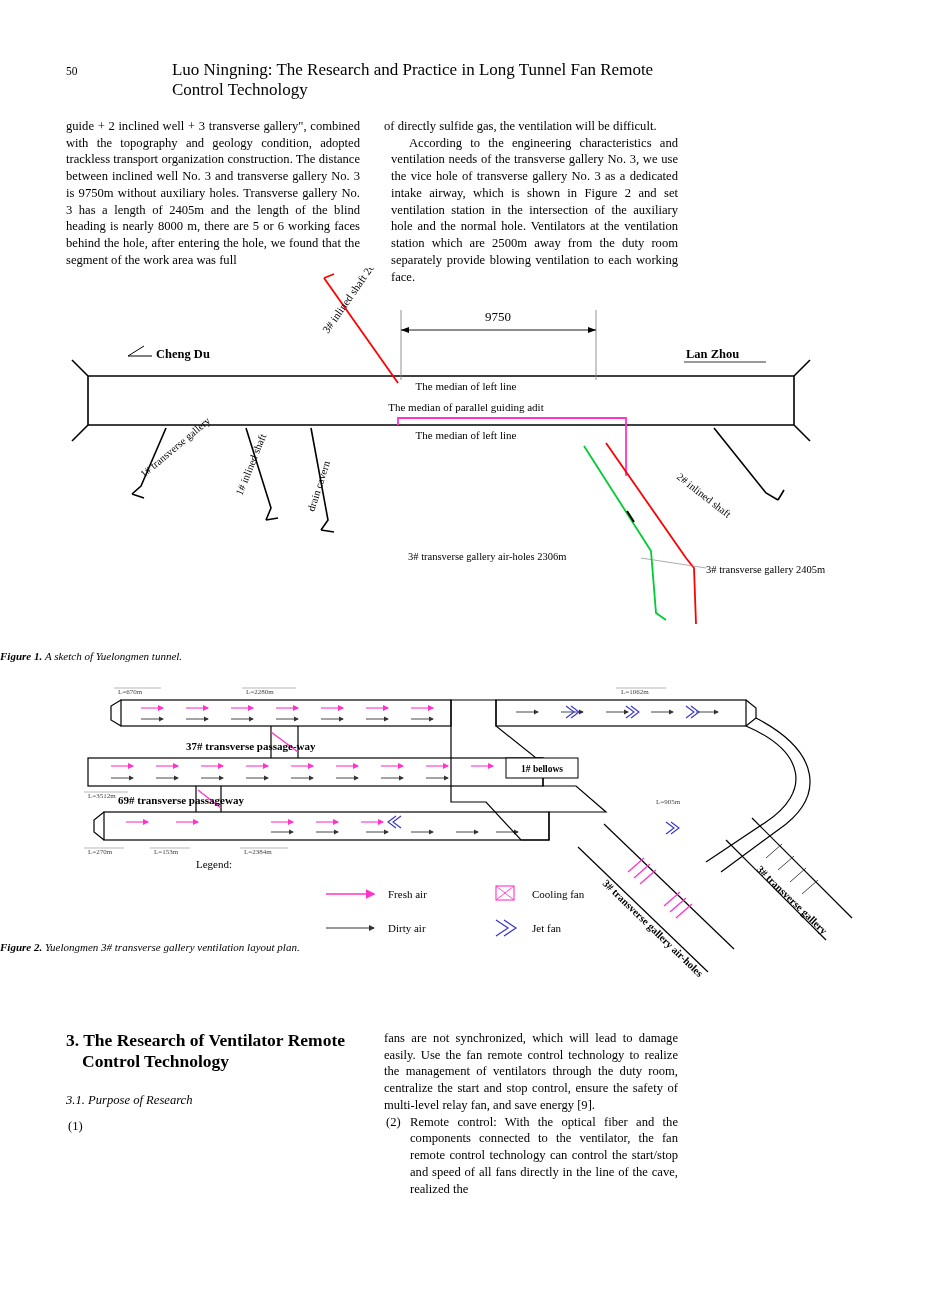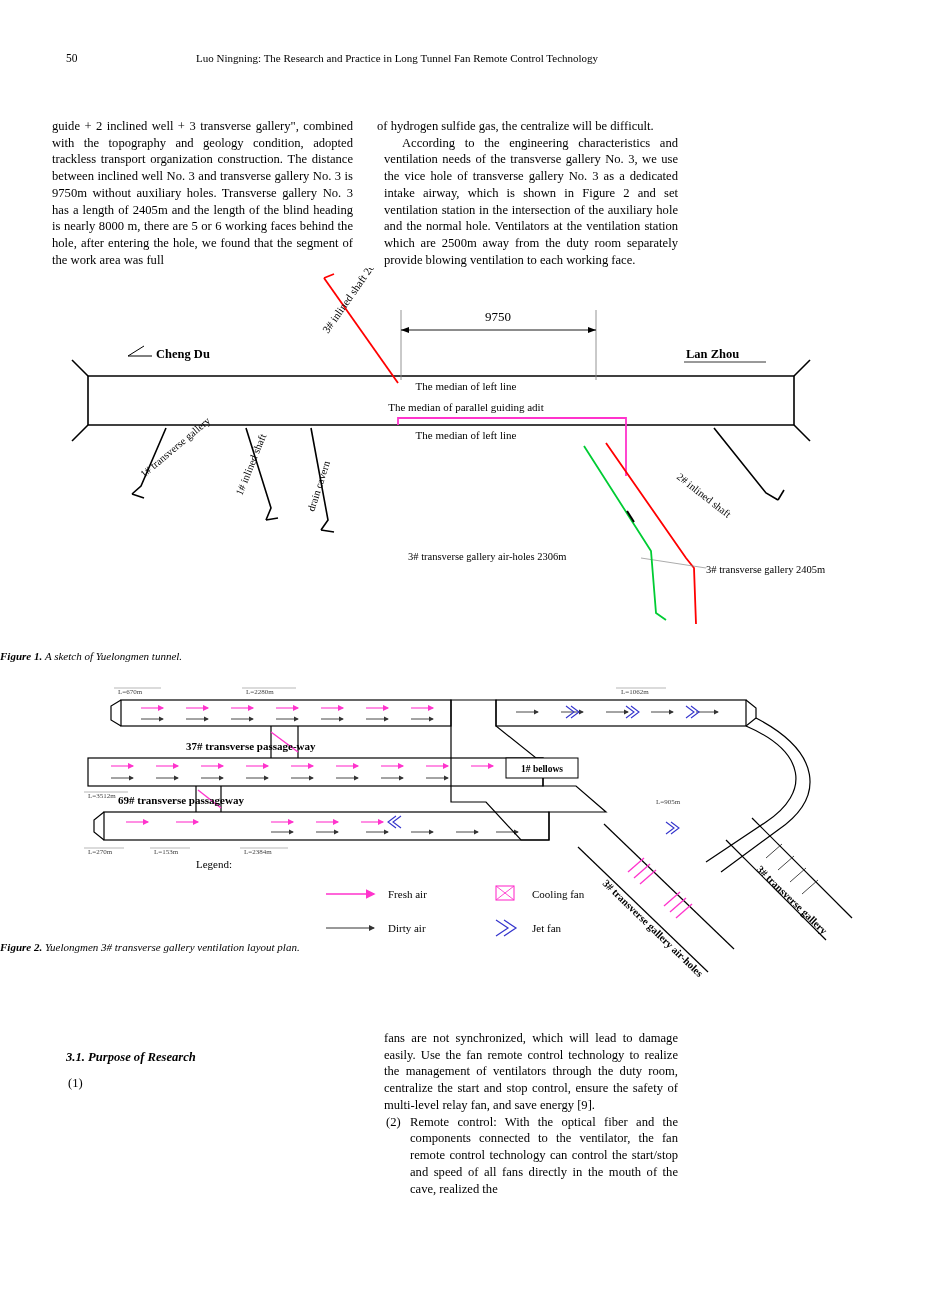"Luo Ningning: The Research and" .runhead .rh-title { font-size: 11px -> 17px; margin-top: none -> 8px }
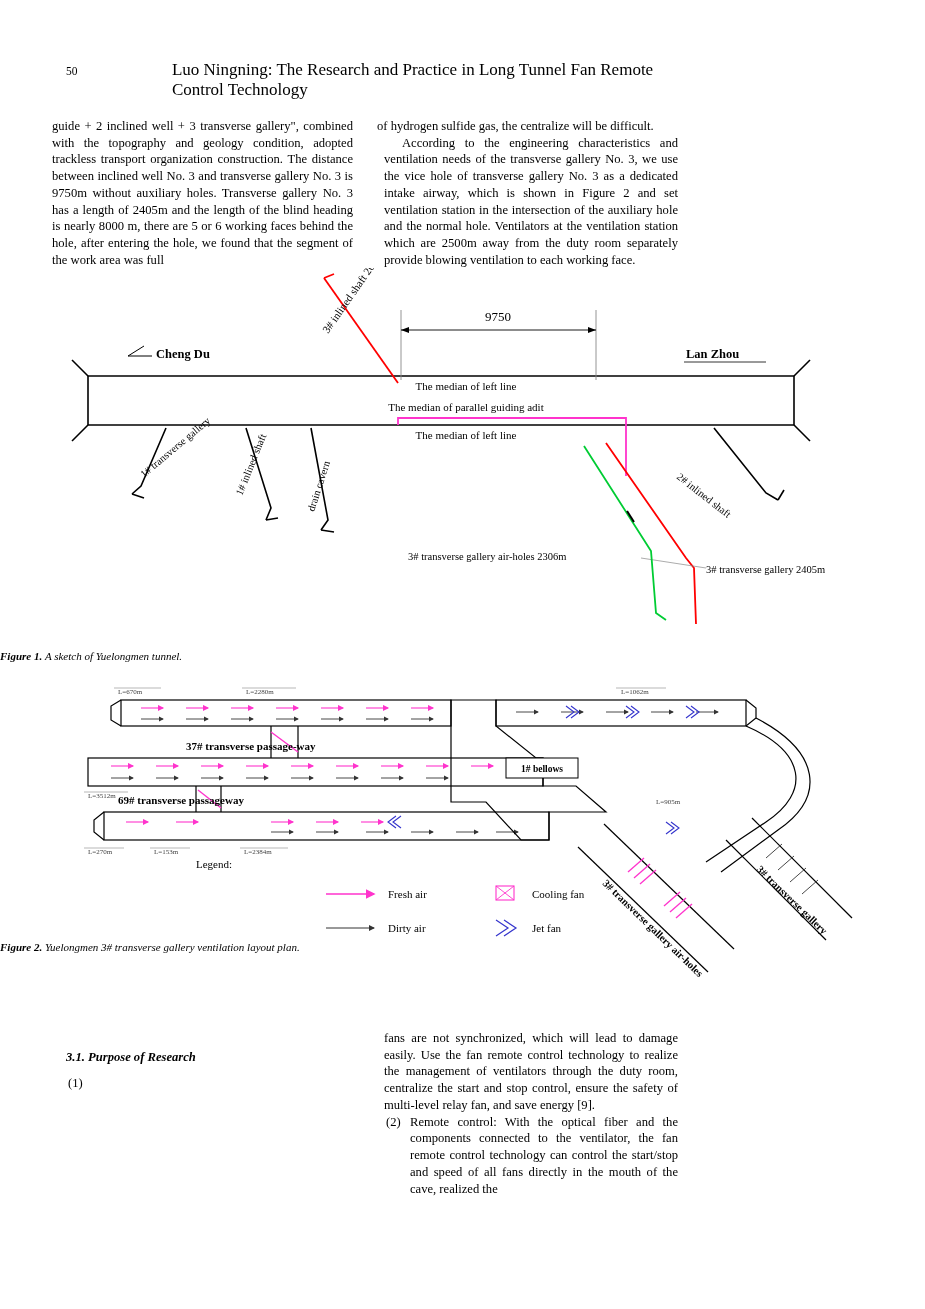"guide + 2 inclined well" .cols { left: 52px -> 66px }
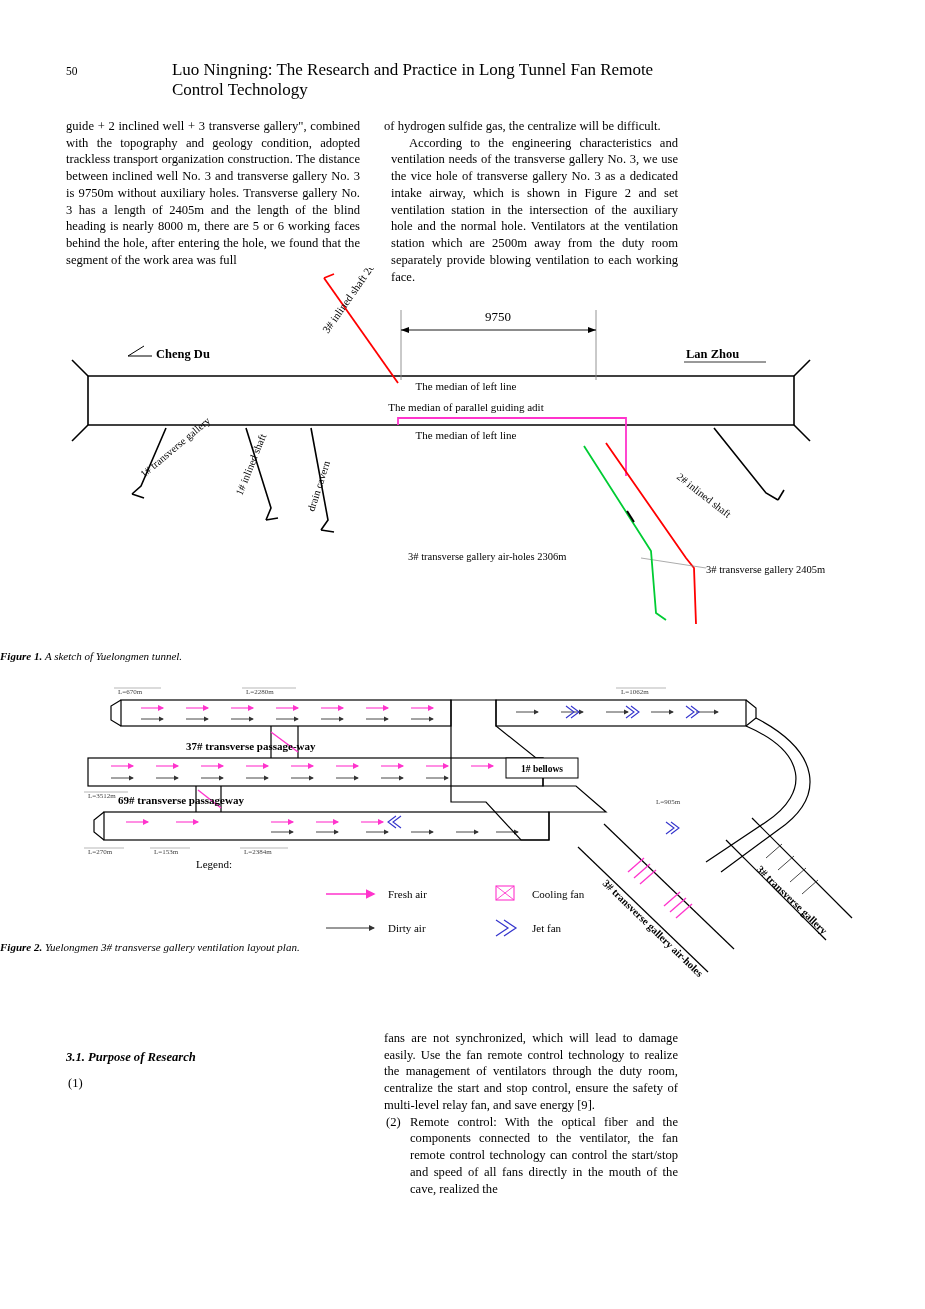"of hydrogen sulfide gas, the" p.just { text: hydrogen sulfide gas, the centralize -> directly sulfide gas, the ventilation }
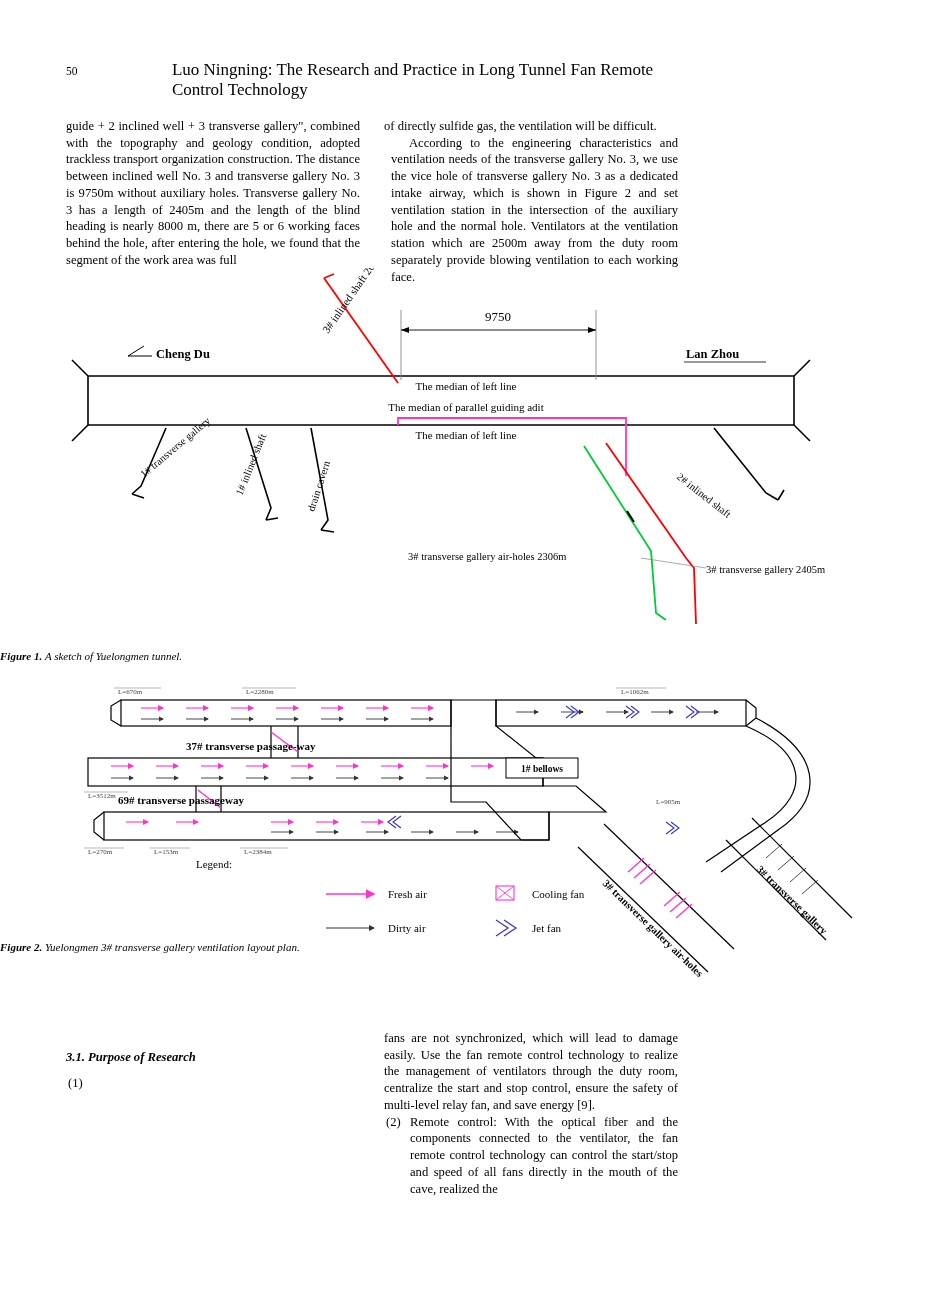"3. The Research of Ventilator" h2.sec { html: none -> <h2> <span>3. The Research of Ventilator Remote</span> <span>Control Technology</span> </h2> }
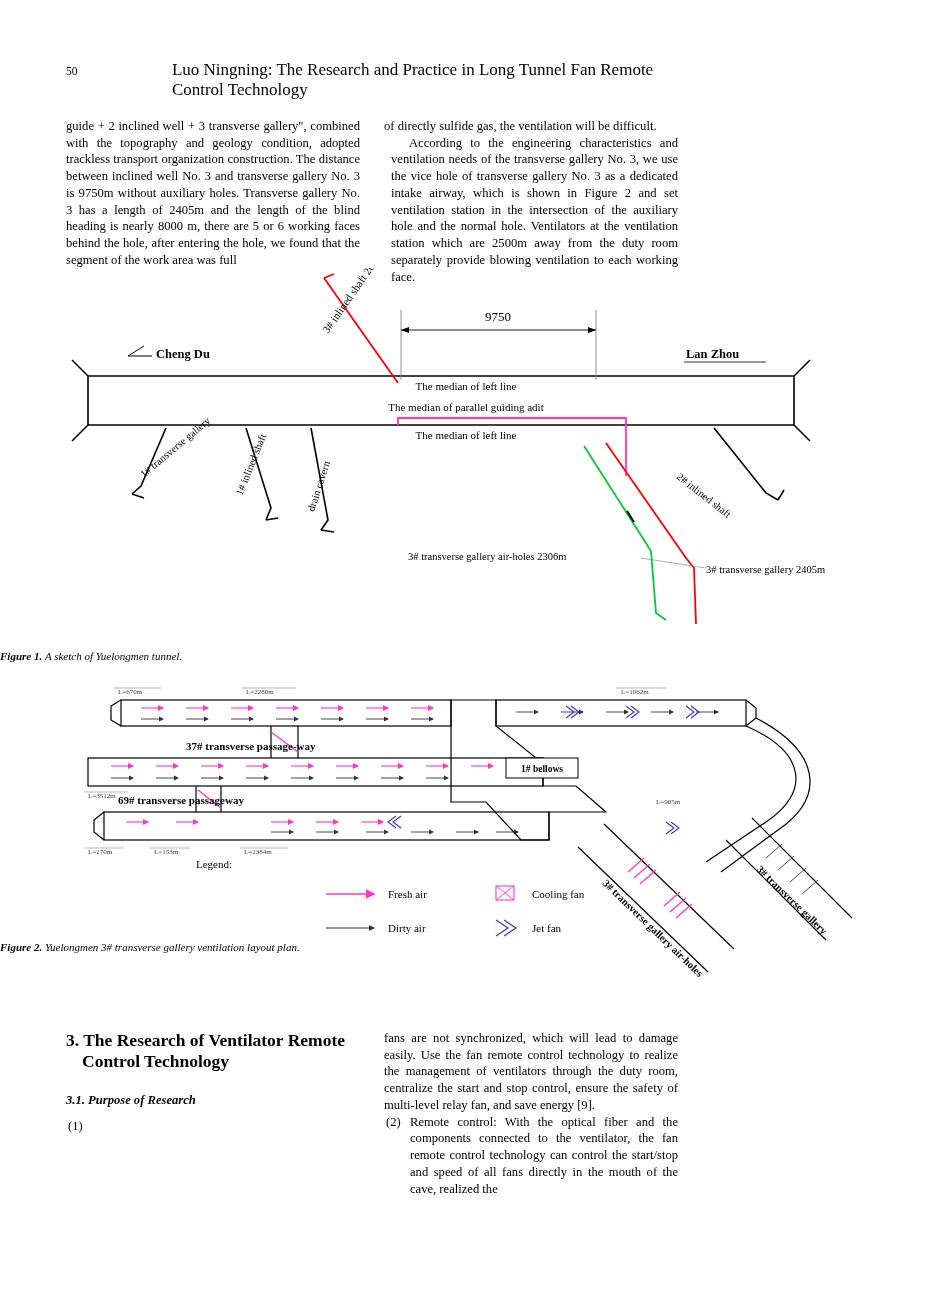"3.1. Purpose of Research" h3.sub { font-weight: bold -> normal }
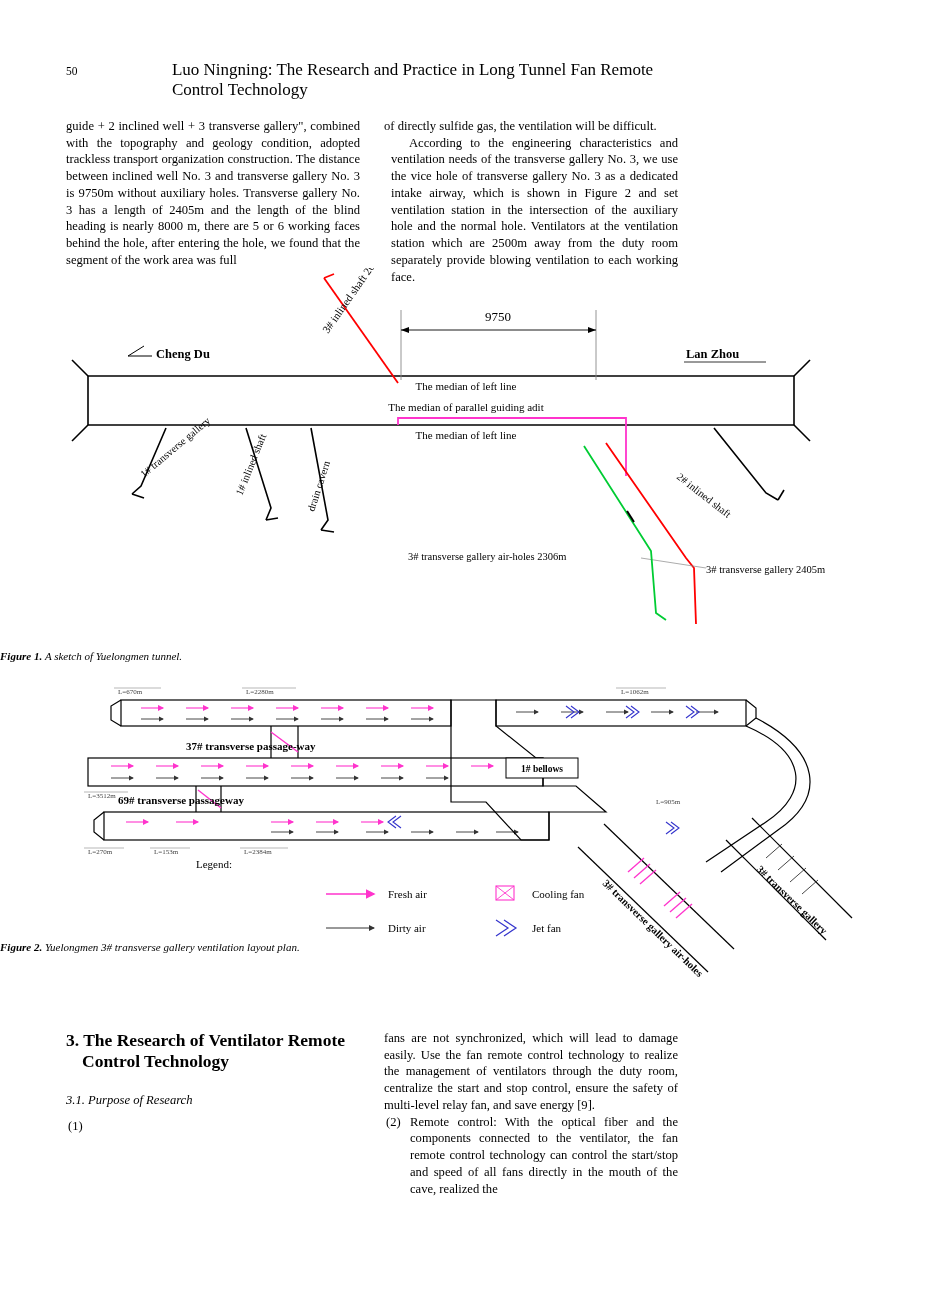"Remote control: With the optical" span { text: mouth -> line }
